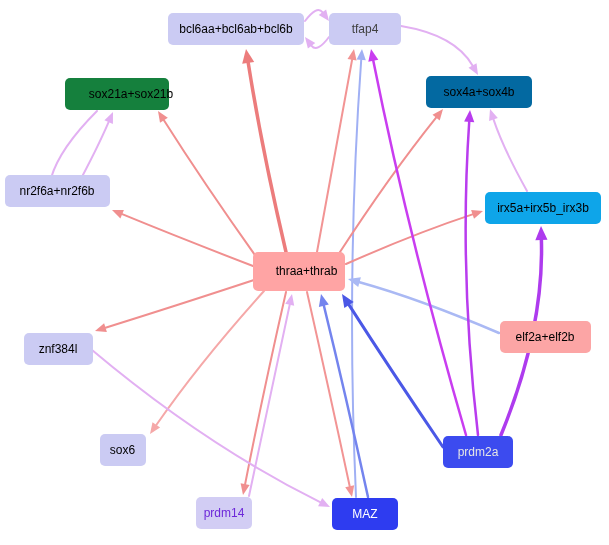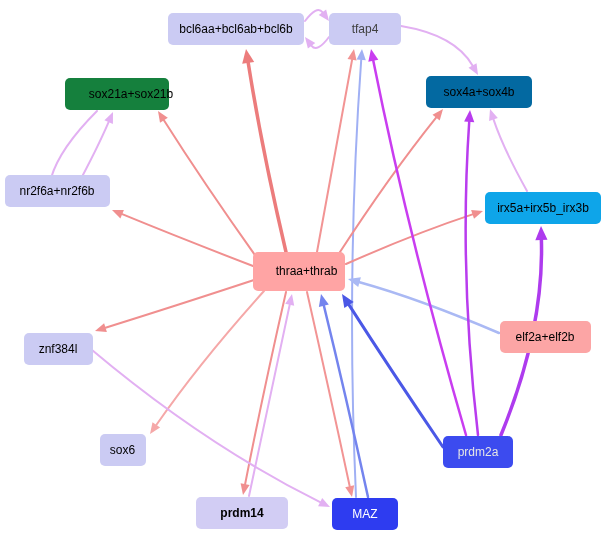"prdm14" div.node { color: #000000 -> #6d28d9; font-weight: bold -> none; width: 92px -> 56px }
